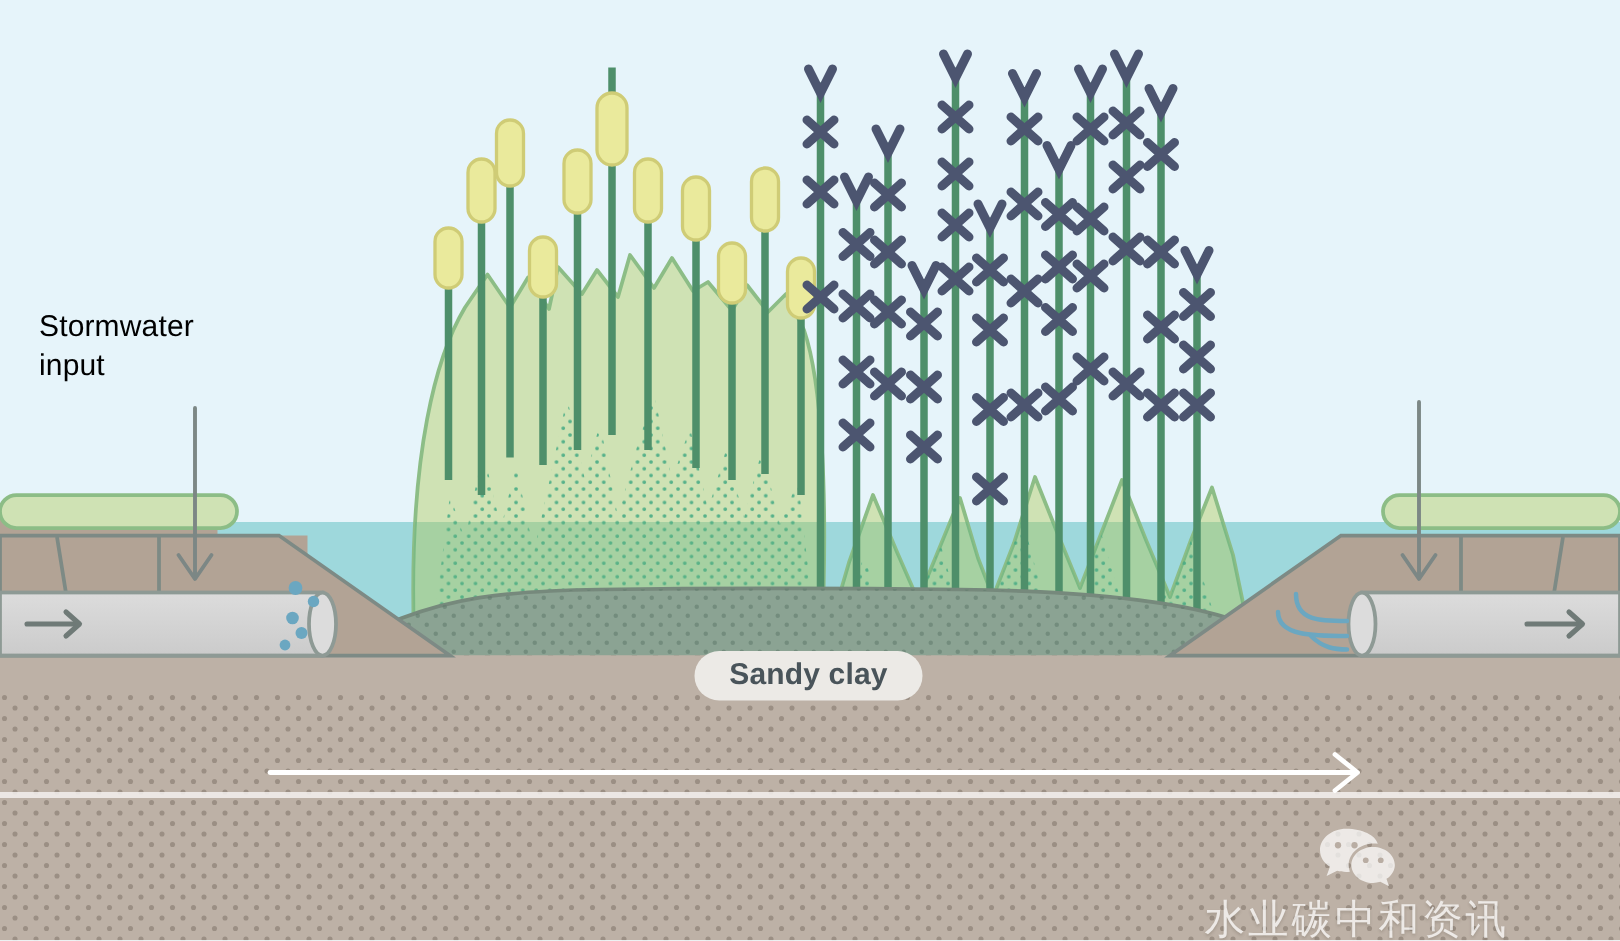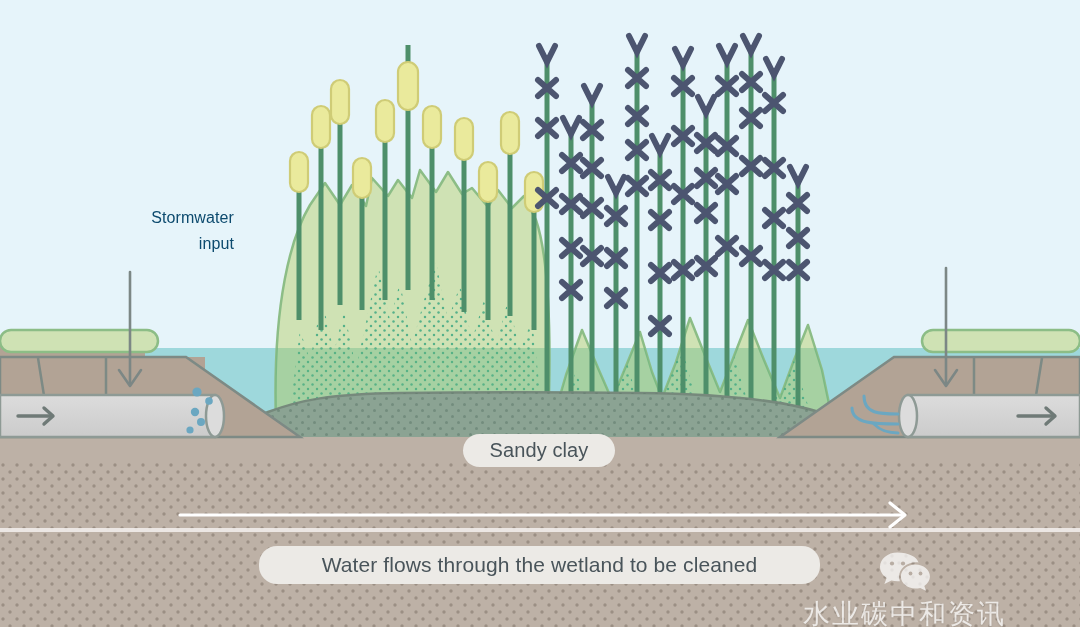"Stormwater" .lbl { color: #0c4a6e -> #000000; font-size: 16px -> 20px; text-align: right -> left }
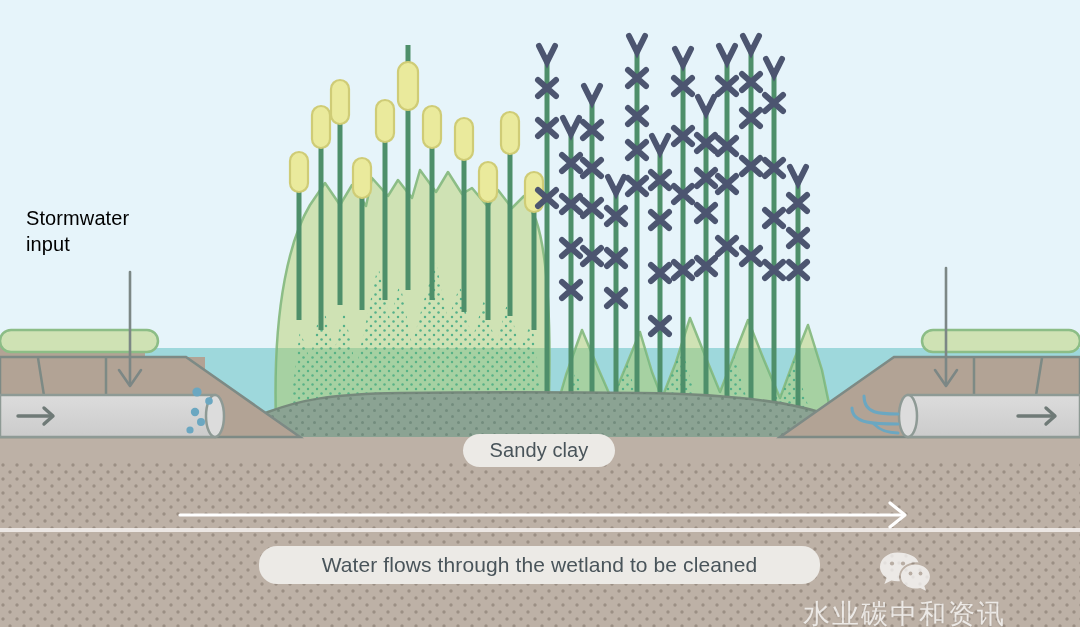"Sandy clay" .pill { font-weight: none -> bold }
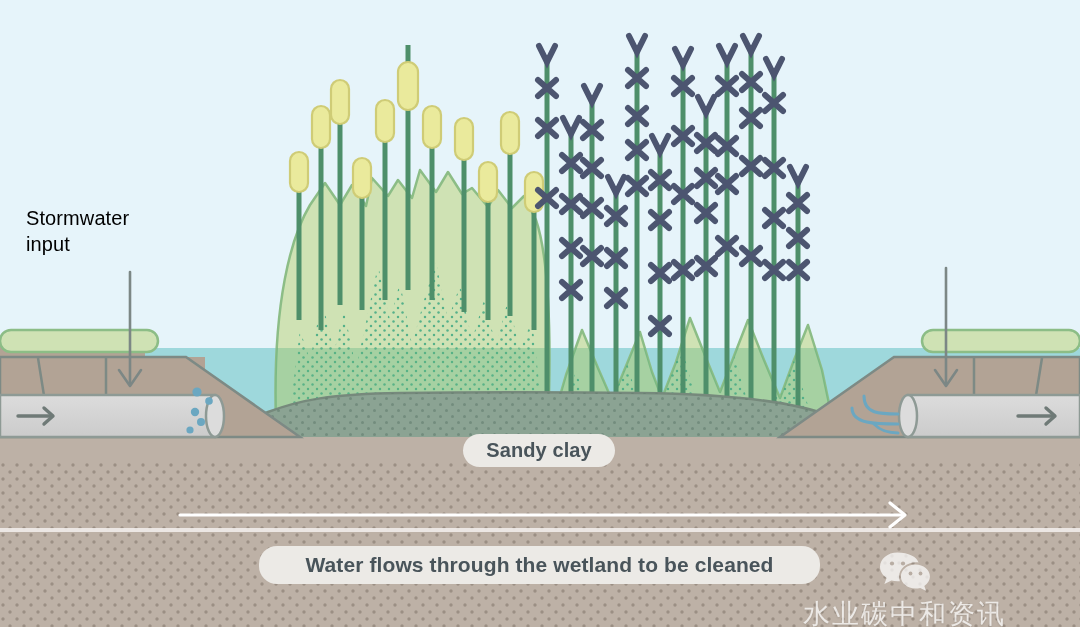"Water flows through the wetland" div.pill { html: <div>Water flows through the wetland to be cleaned</div> -> none }
